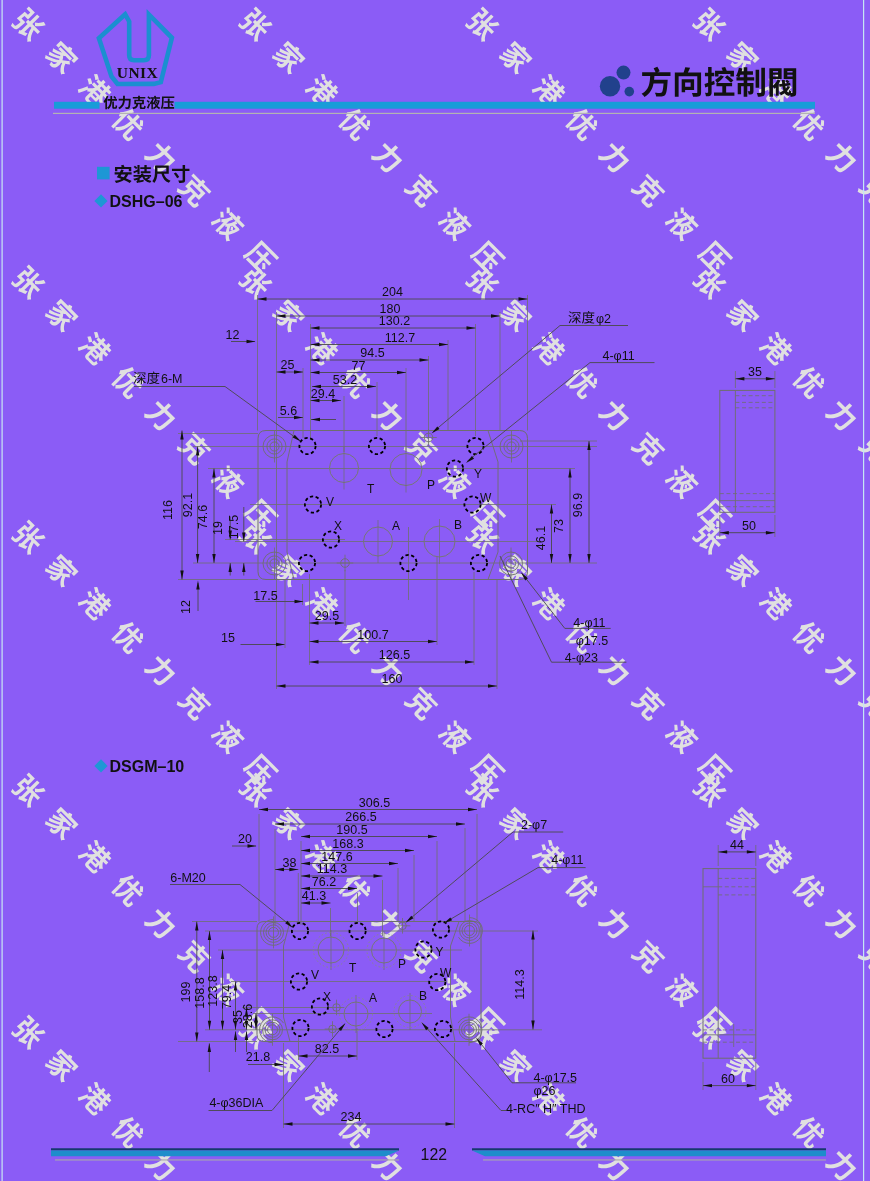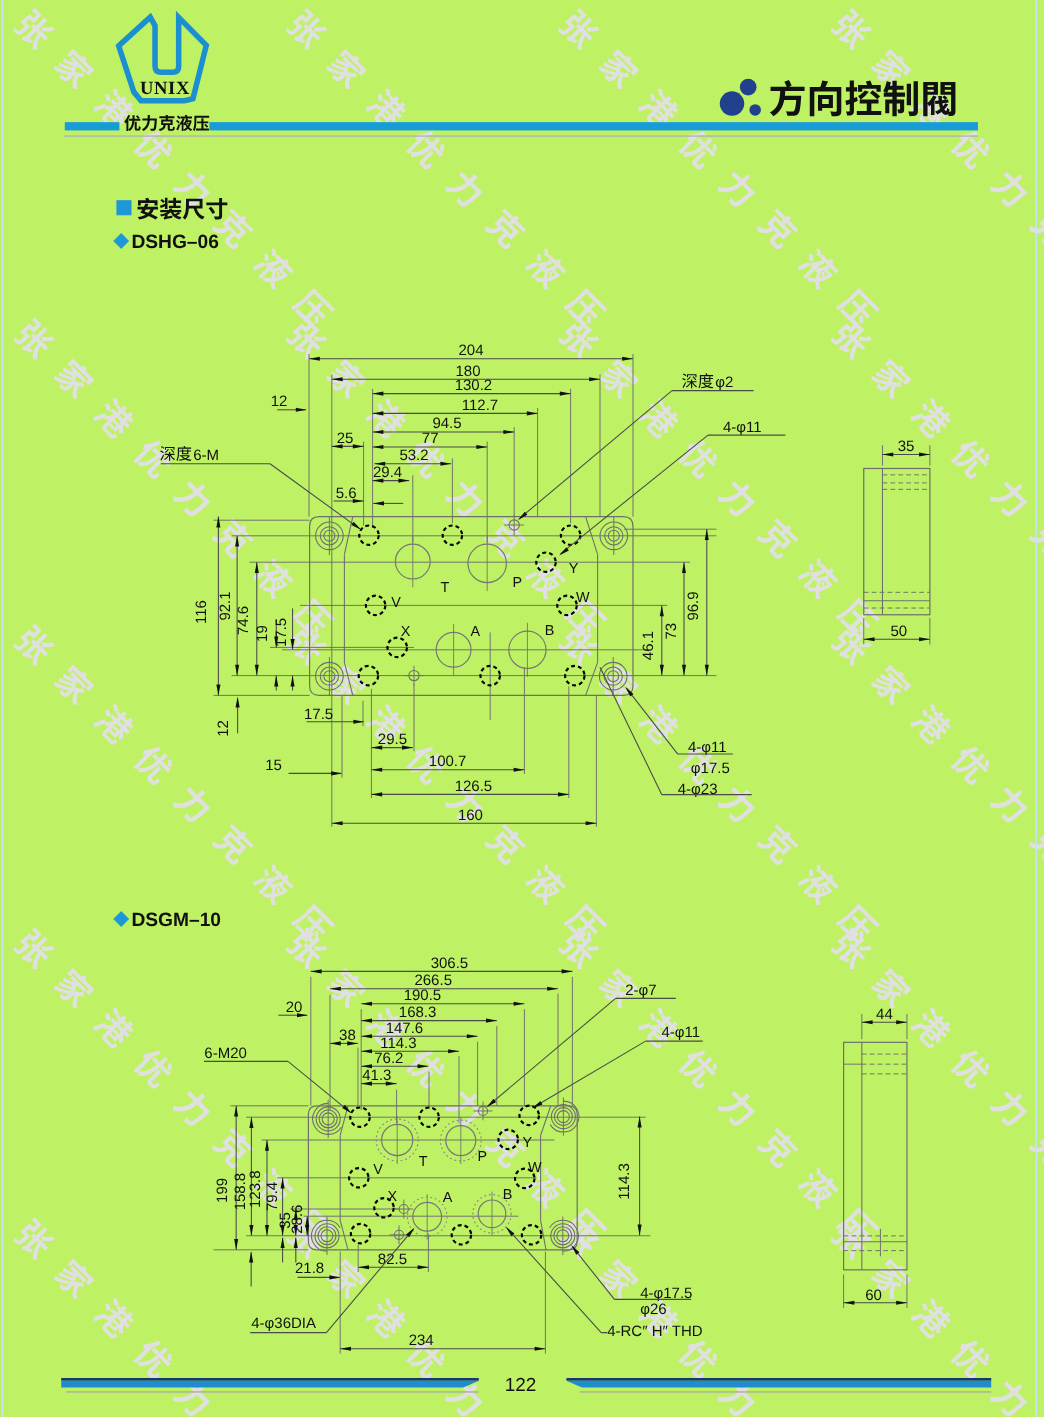"UNIX" #page { background: #bef264 -> #8b5cf6 }
